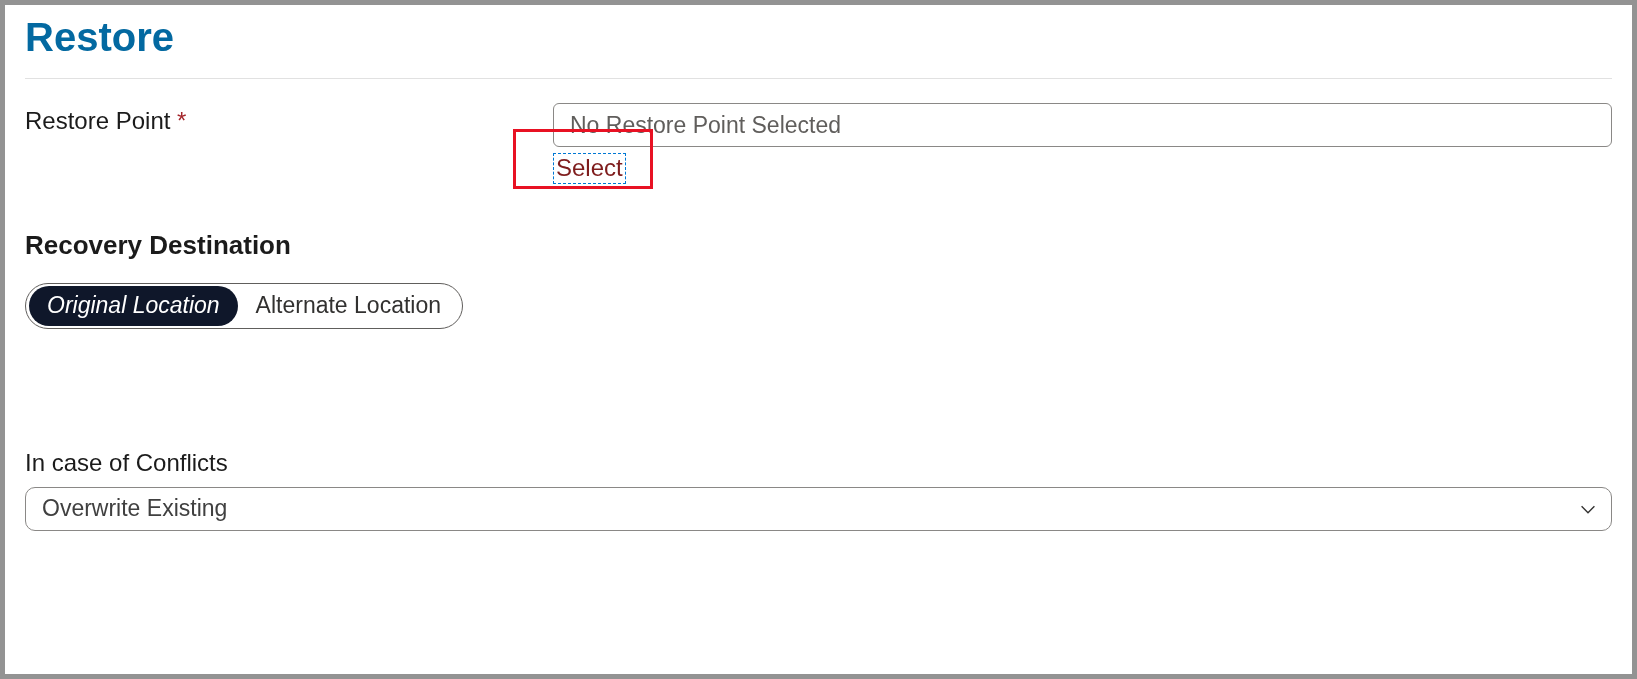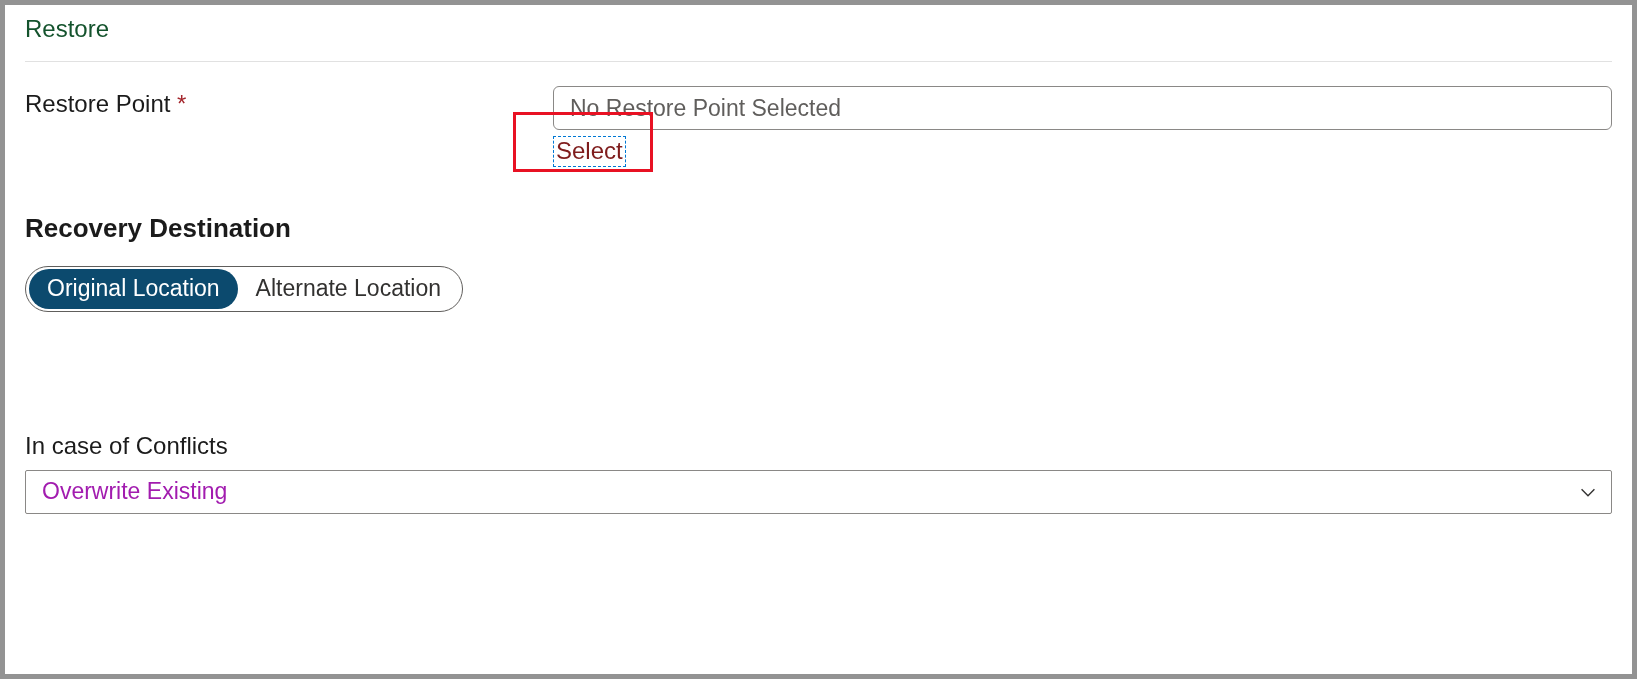"Restore" .page-title { color: #14532d -> #0369a1; font-size: 24px -> 40px; font-weight: 400 -> 700 }
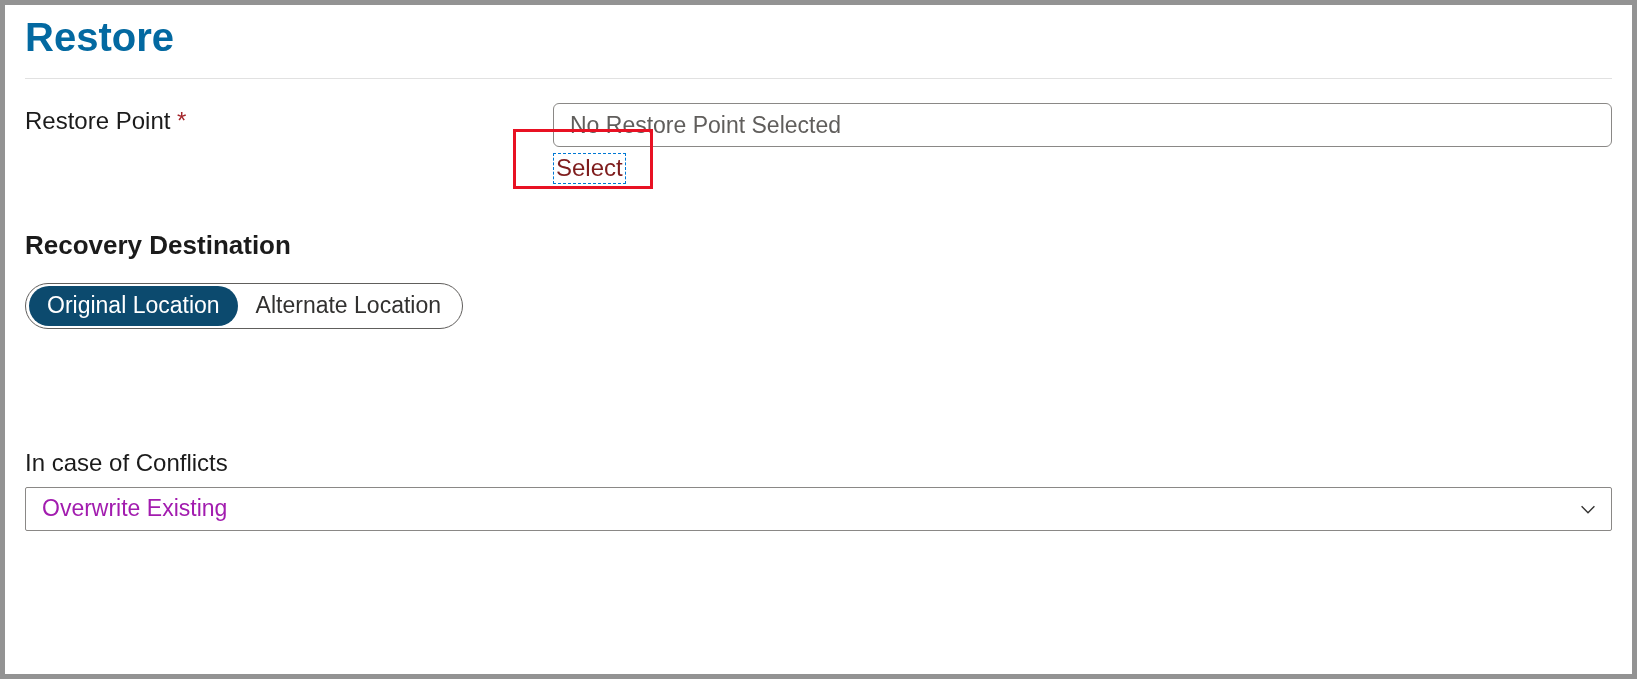"Original Location" .pill-active { background: #0c4a6e -> #0f172a; font-style: none -> italic }
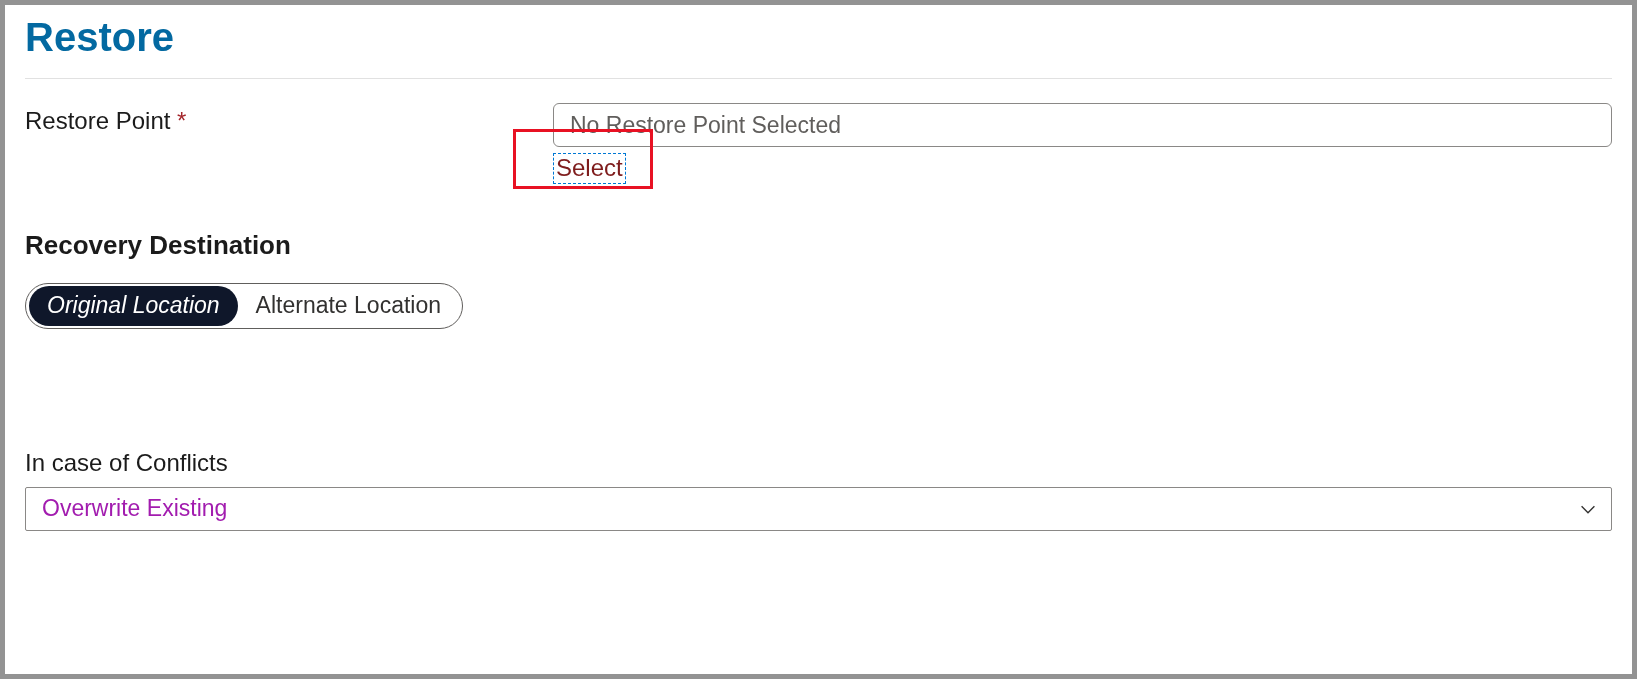"Overwrite Existing" .select-box { border-radius: 2px -> 10px; color: #a21caf -> #404040 }
